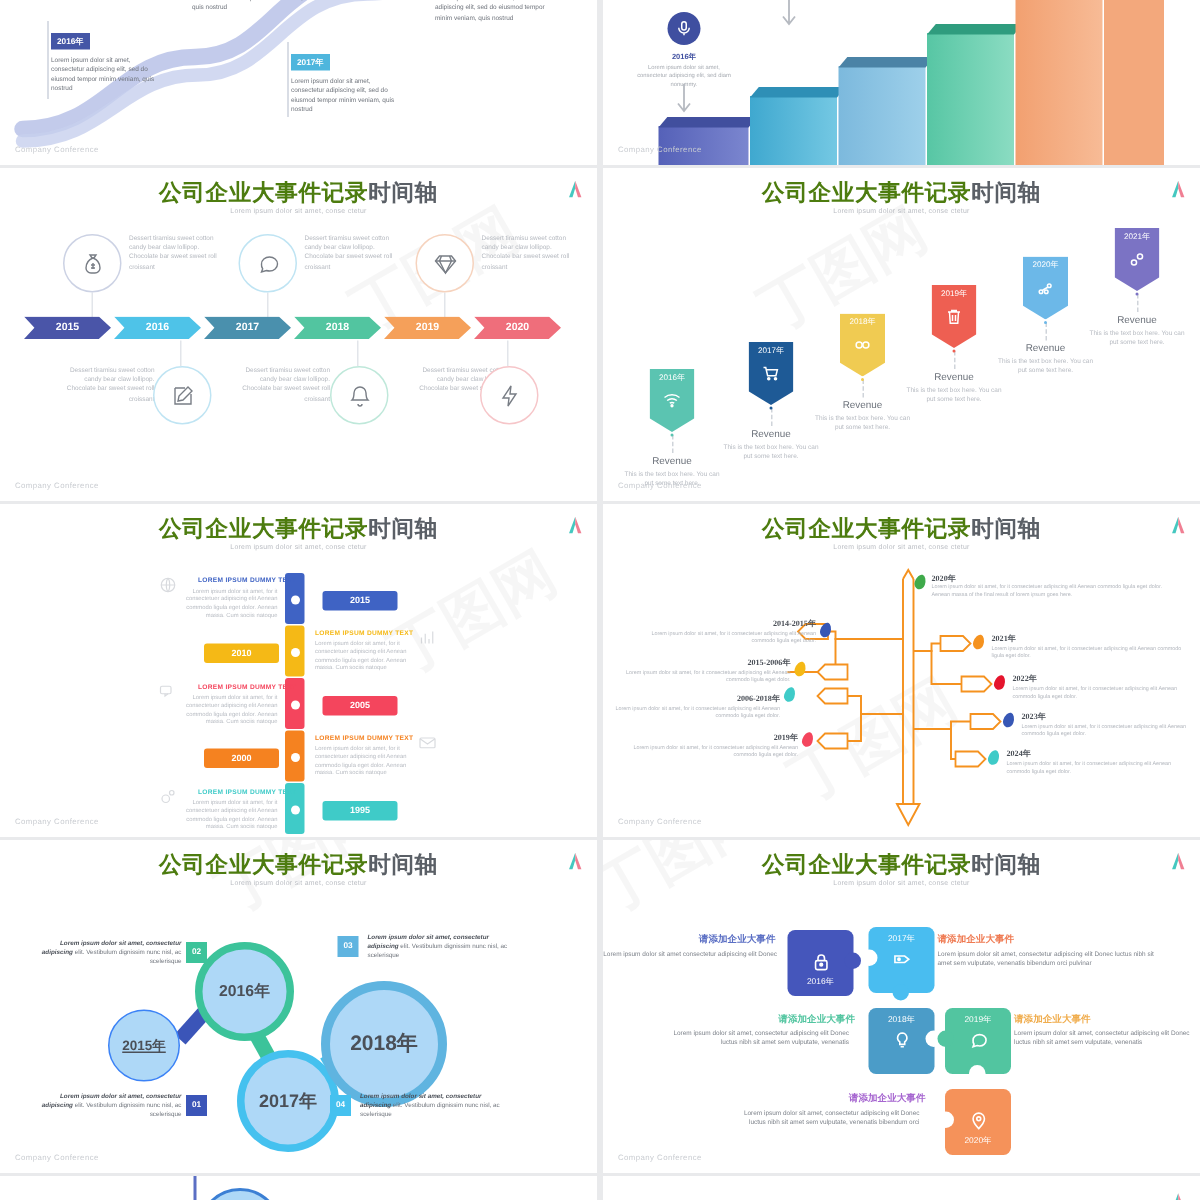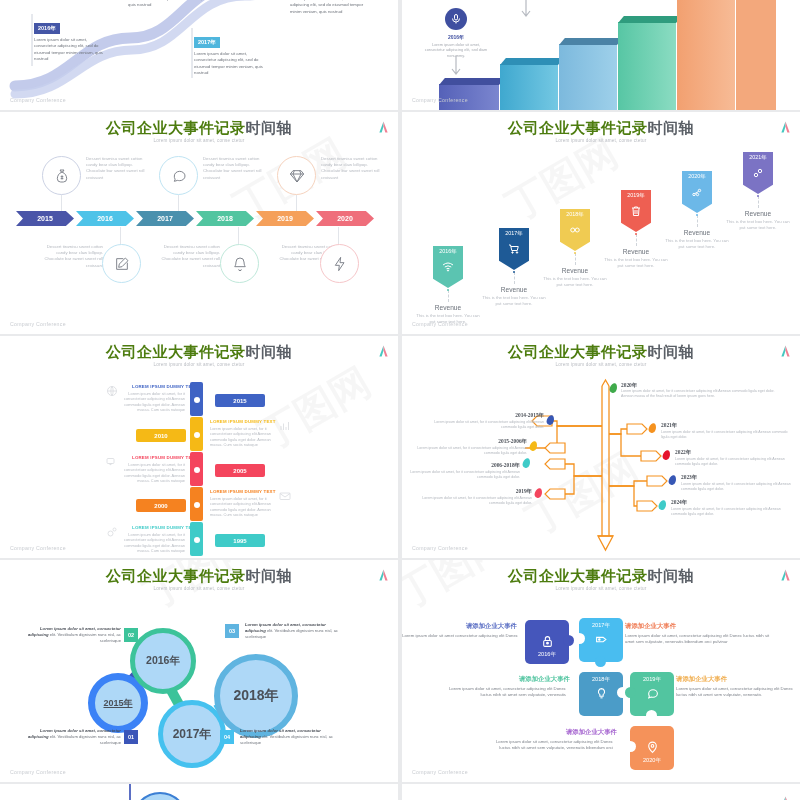"2015年" div.bub { border: 7px solid #3b82f6 -> 1px solid #3b82f6; left: 88px -> 72px }
